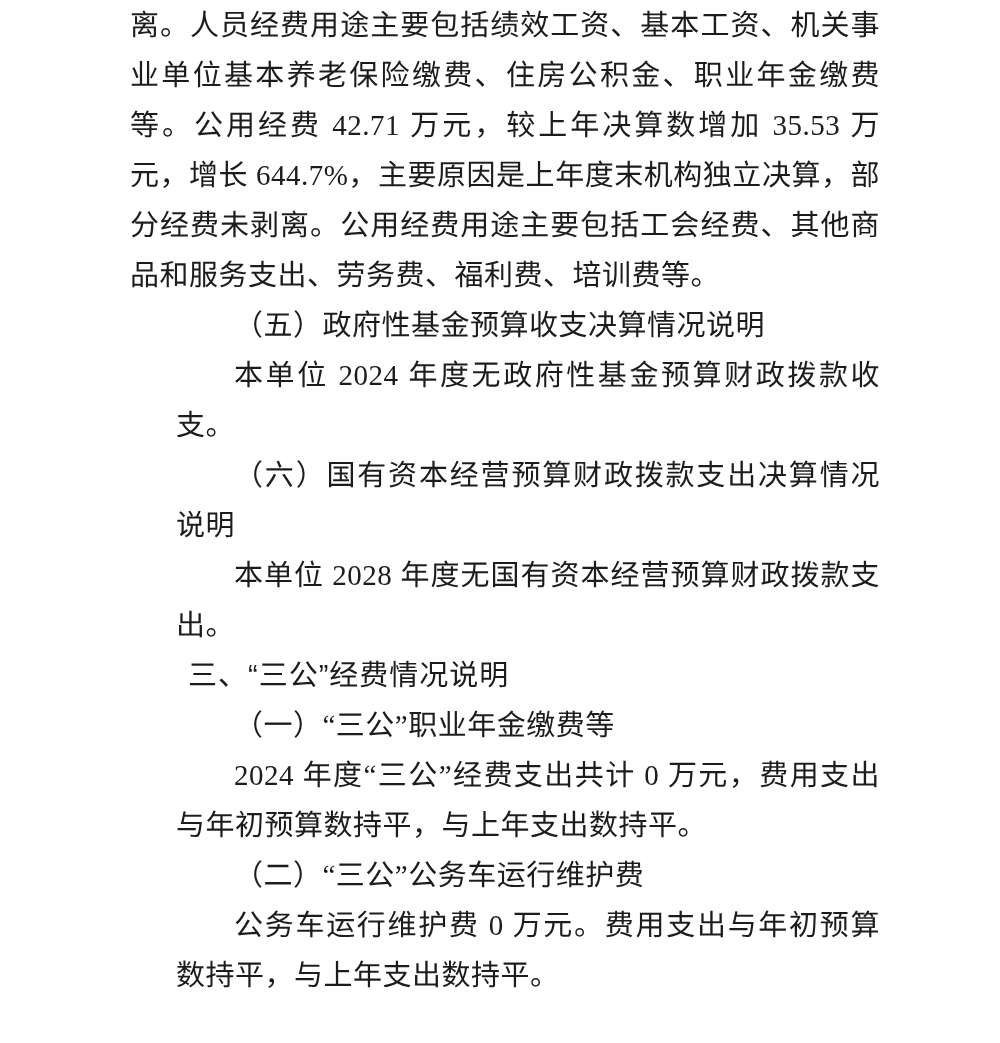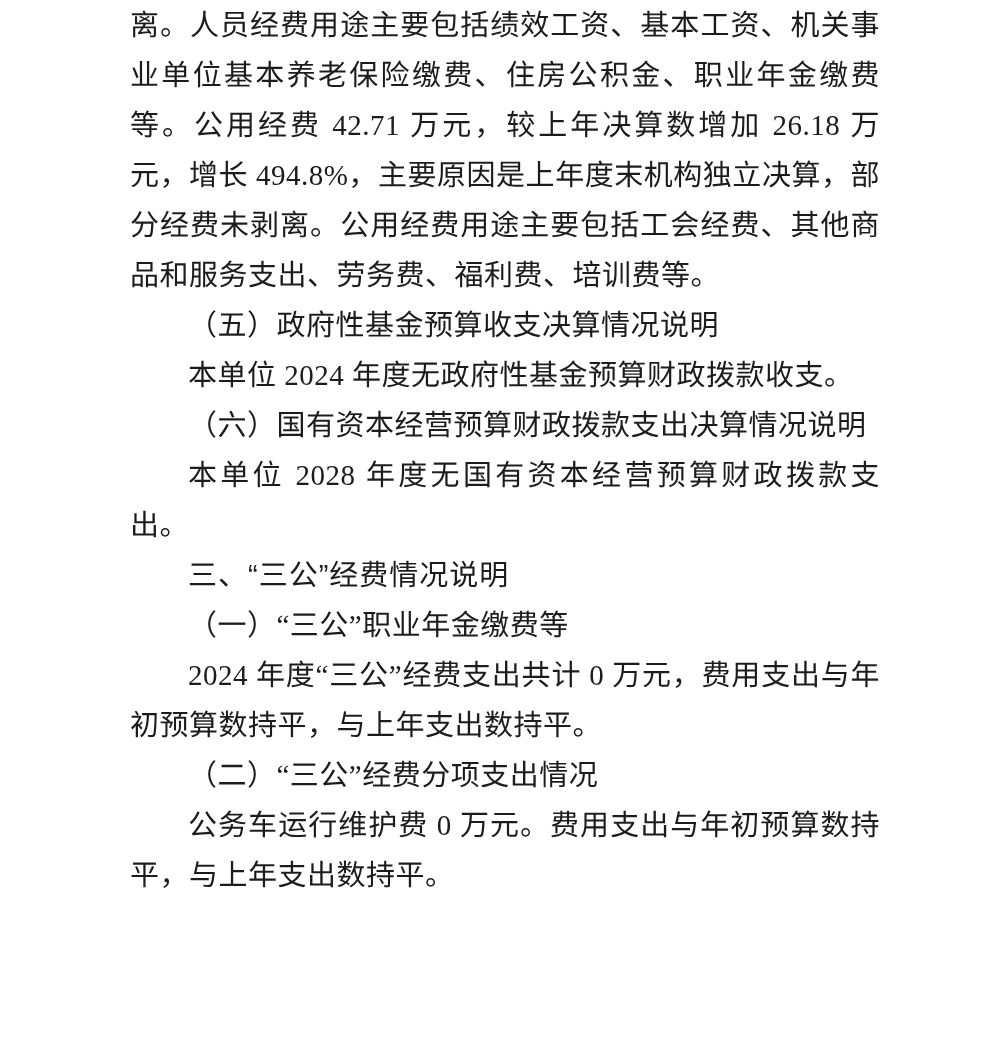"离。人员经费用途主要包括绩效工资、基本工资、机关事业单位基本养老保险缴费、住房公" p.para { text: 26.18 万元，增长 494.8% -> 35.53 万元，增长 644.7% }
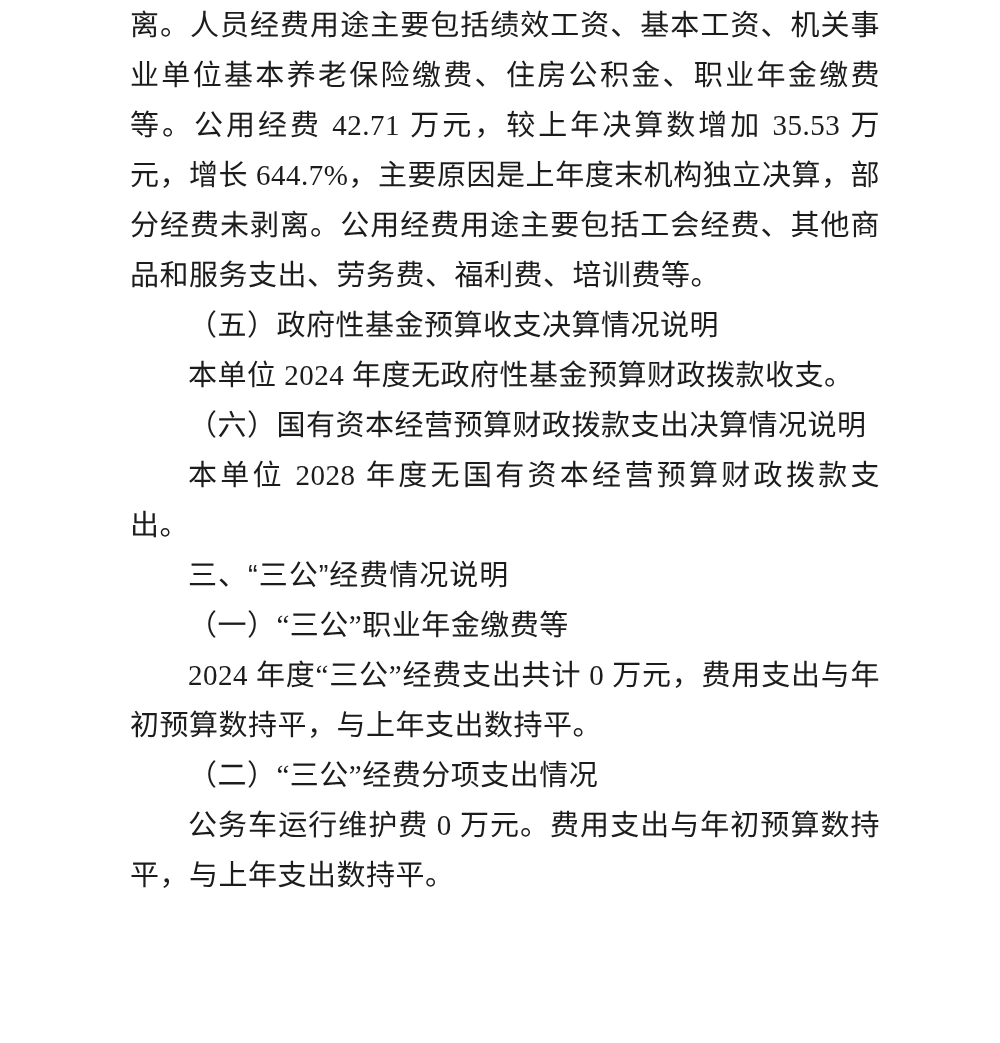"（五）政府性基金预算收支决算情况说明" .body-indent, .subheading { margin-left: none -> 46px }
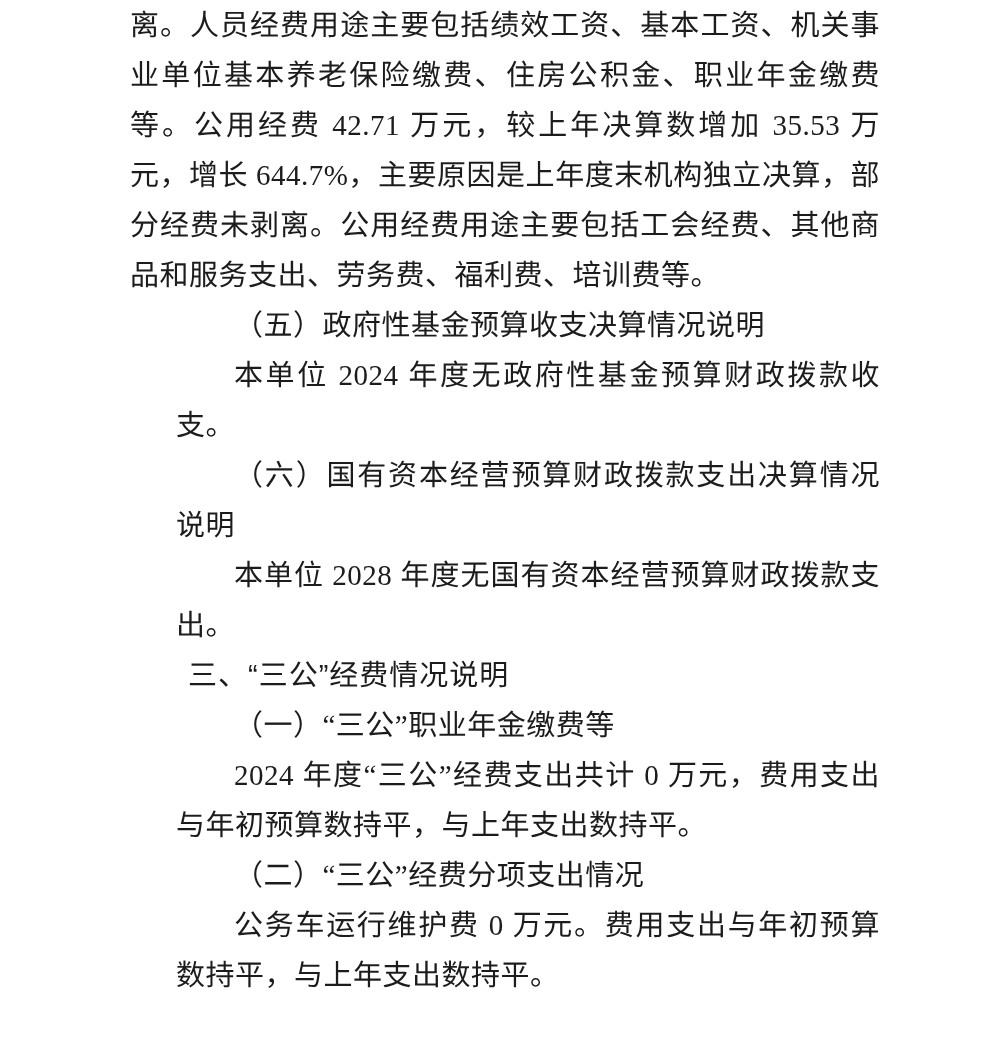"（二）“三公”经费分项支出情况" p.para { text: 经费分项支出情况 -> 公务车运行维护费 }
